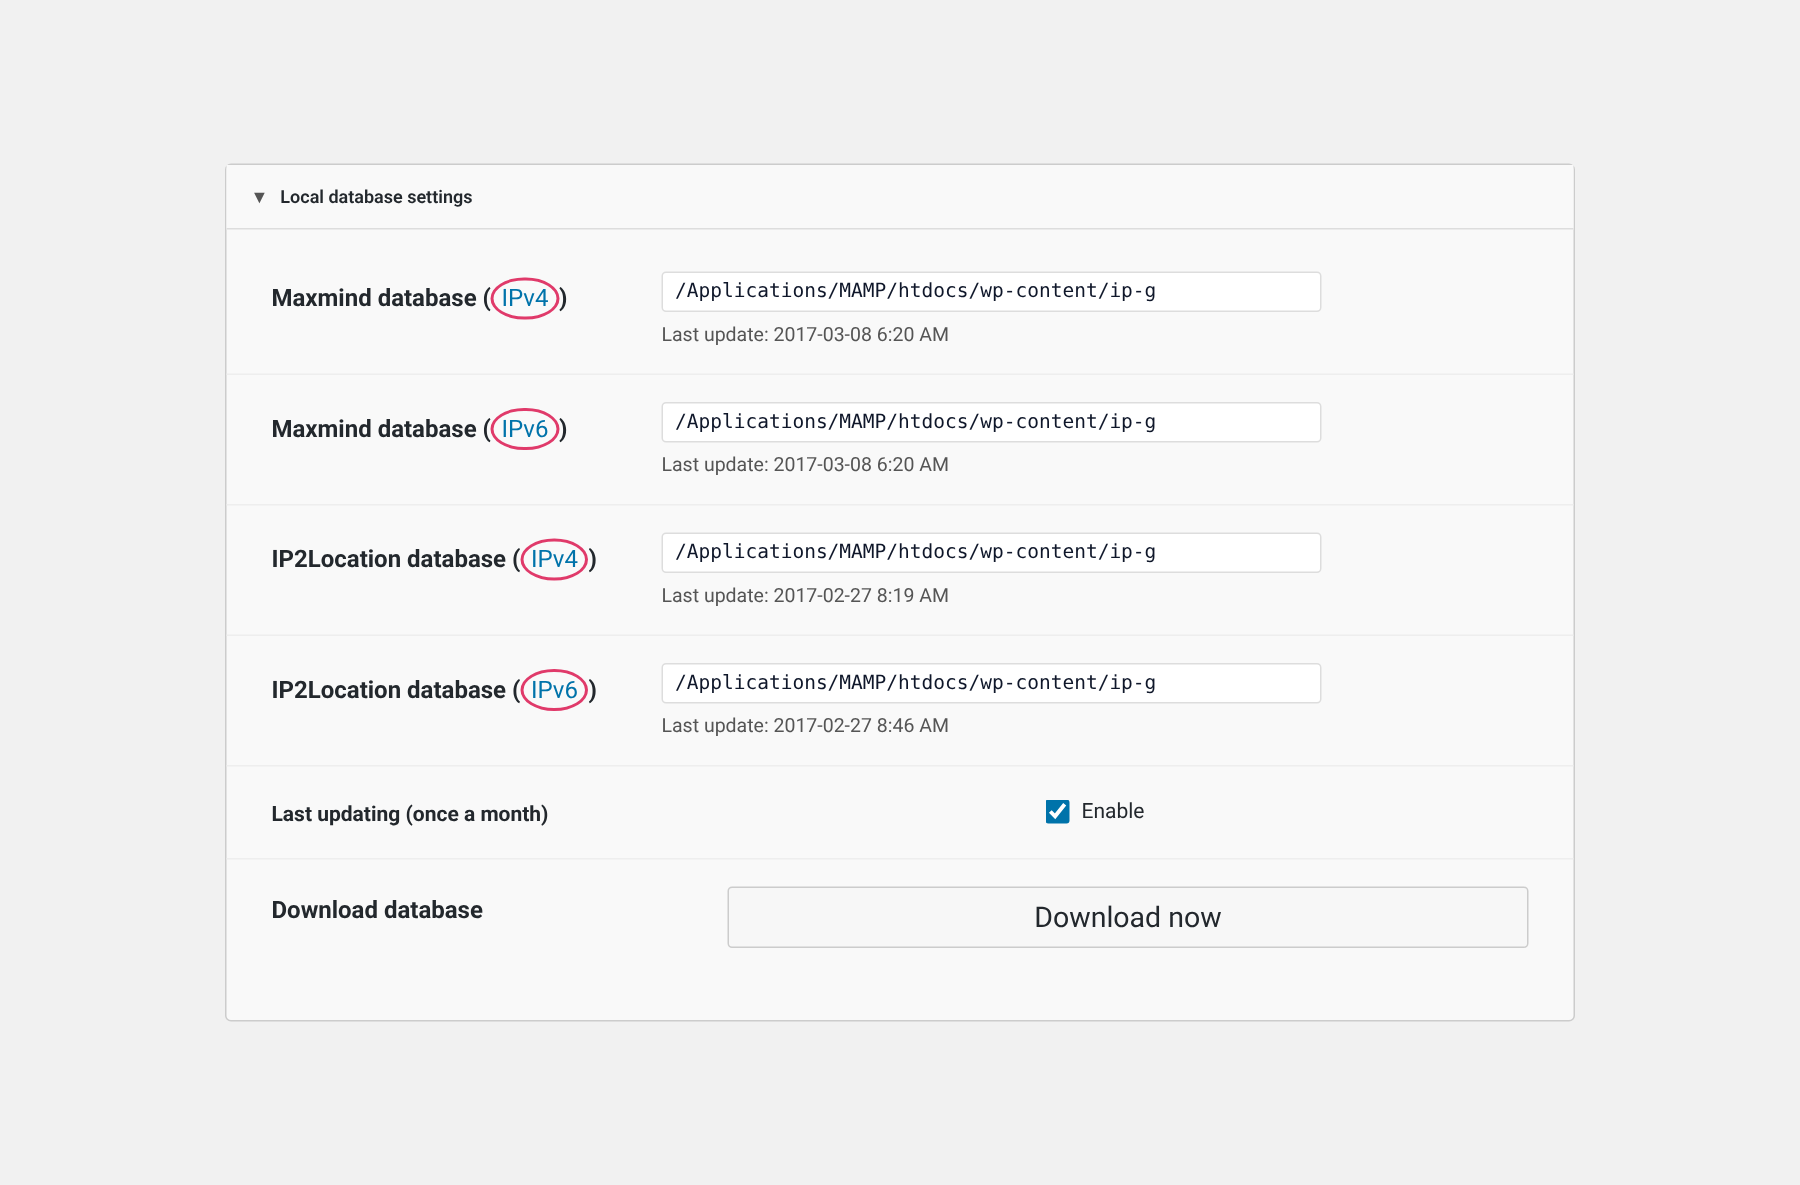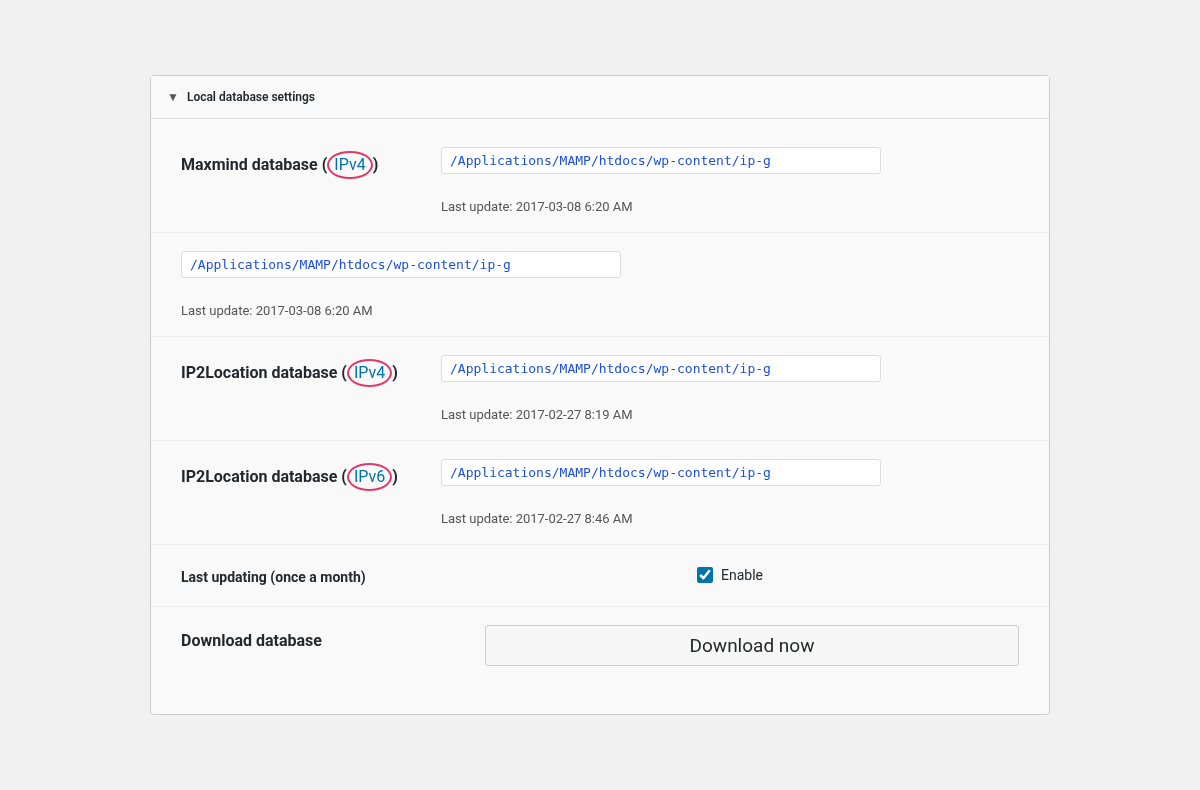"/Applications/MAMP/htdocs/wp-content/ip-" .path-input { color: #1d4ed8 -> #0f172a }
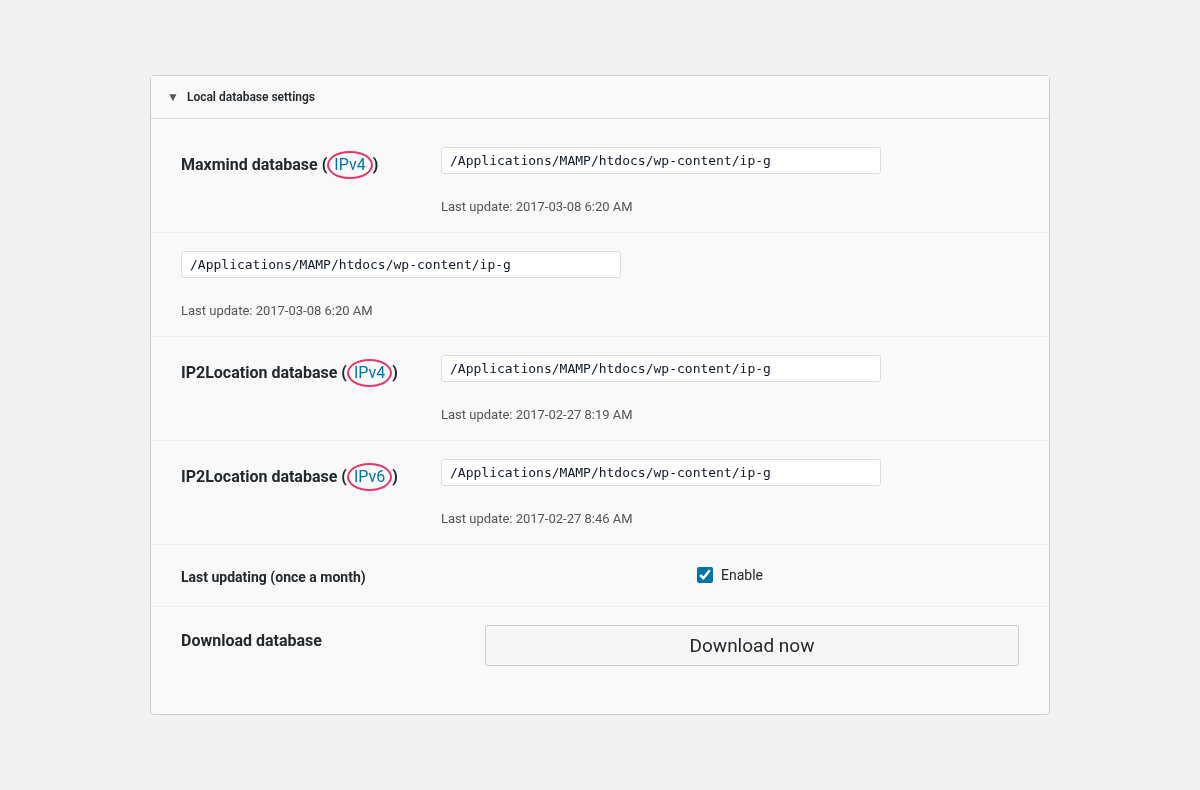"Last update: 2017-03-08 6:20 AM" .last-update { margin-top: 19px -> 2px }
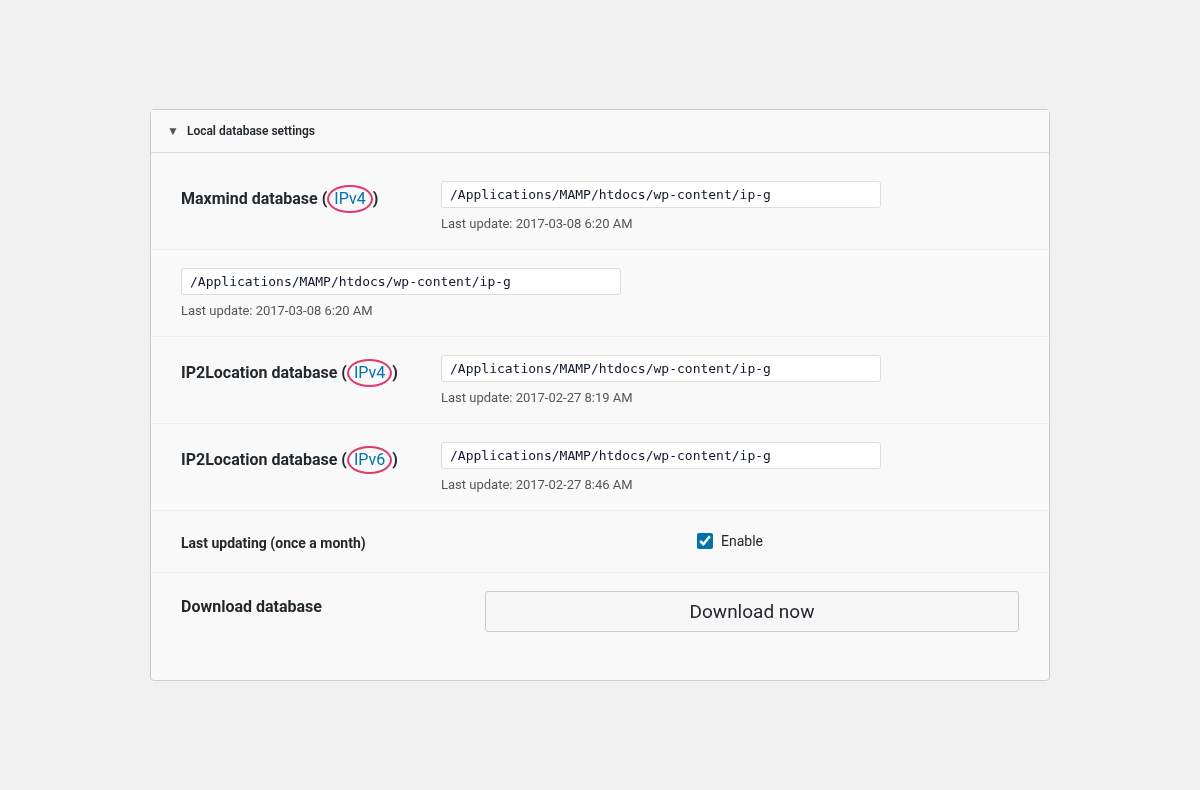"Maxmind database ( IPv6 )" div.row-label { html: none -> <div> <span>Maxmind database</span> (<a>IPv6</a>) </div> }
